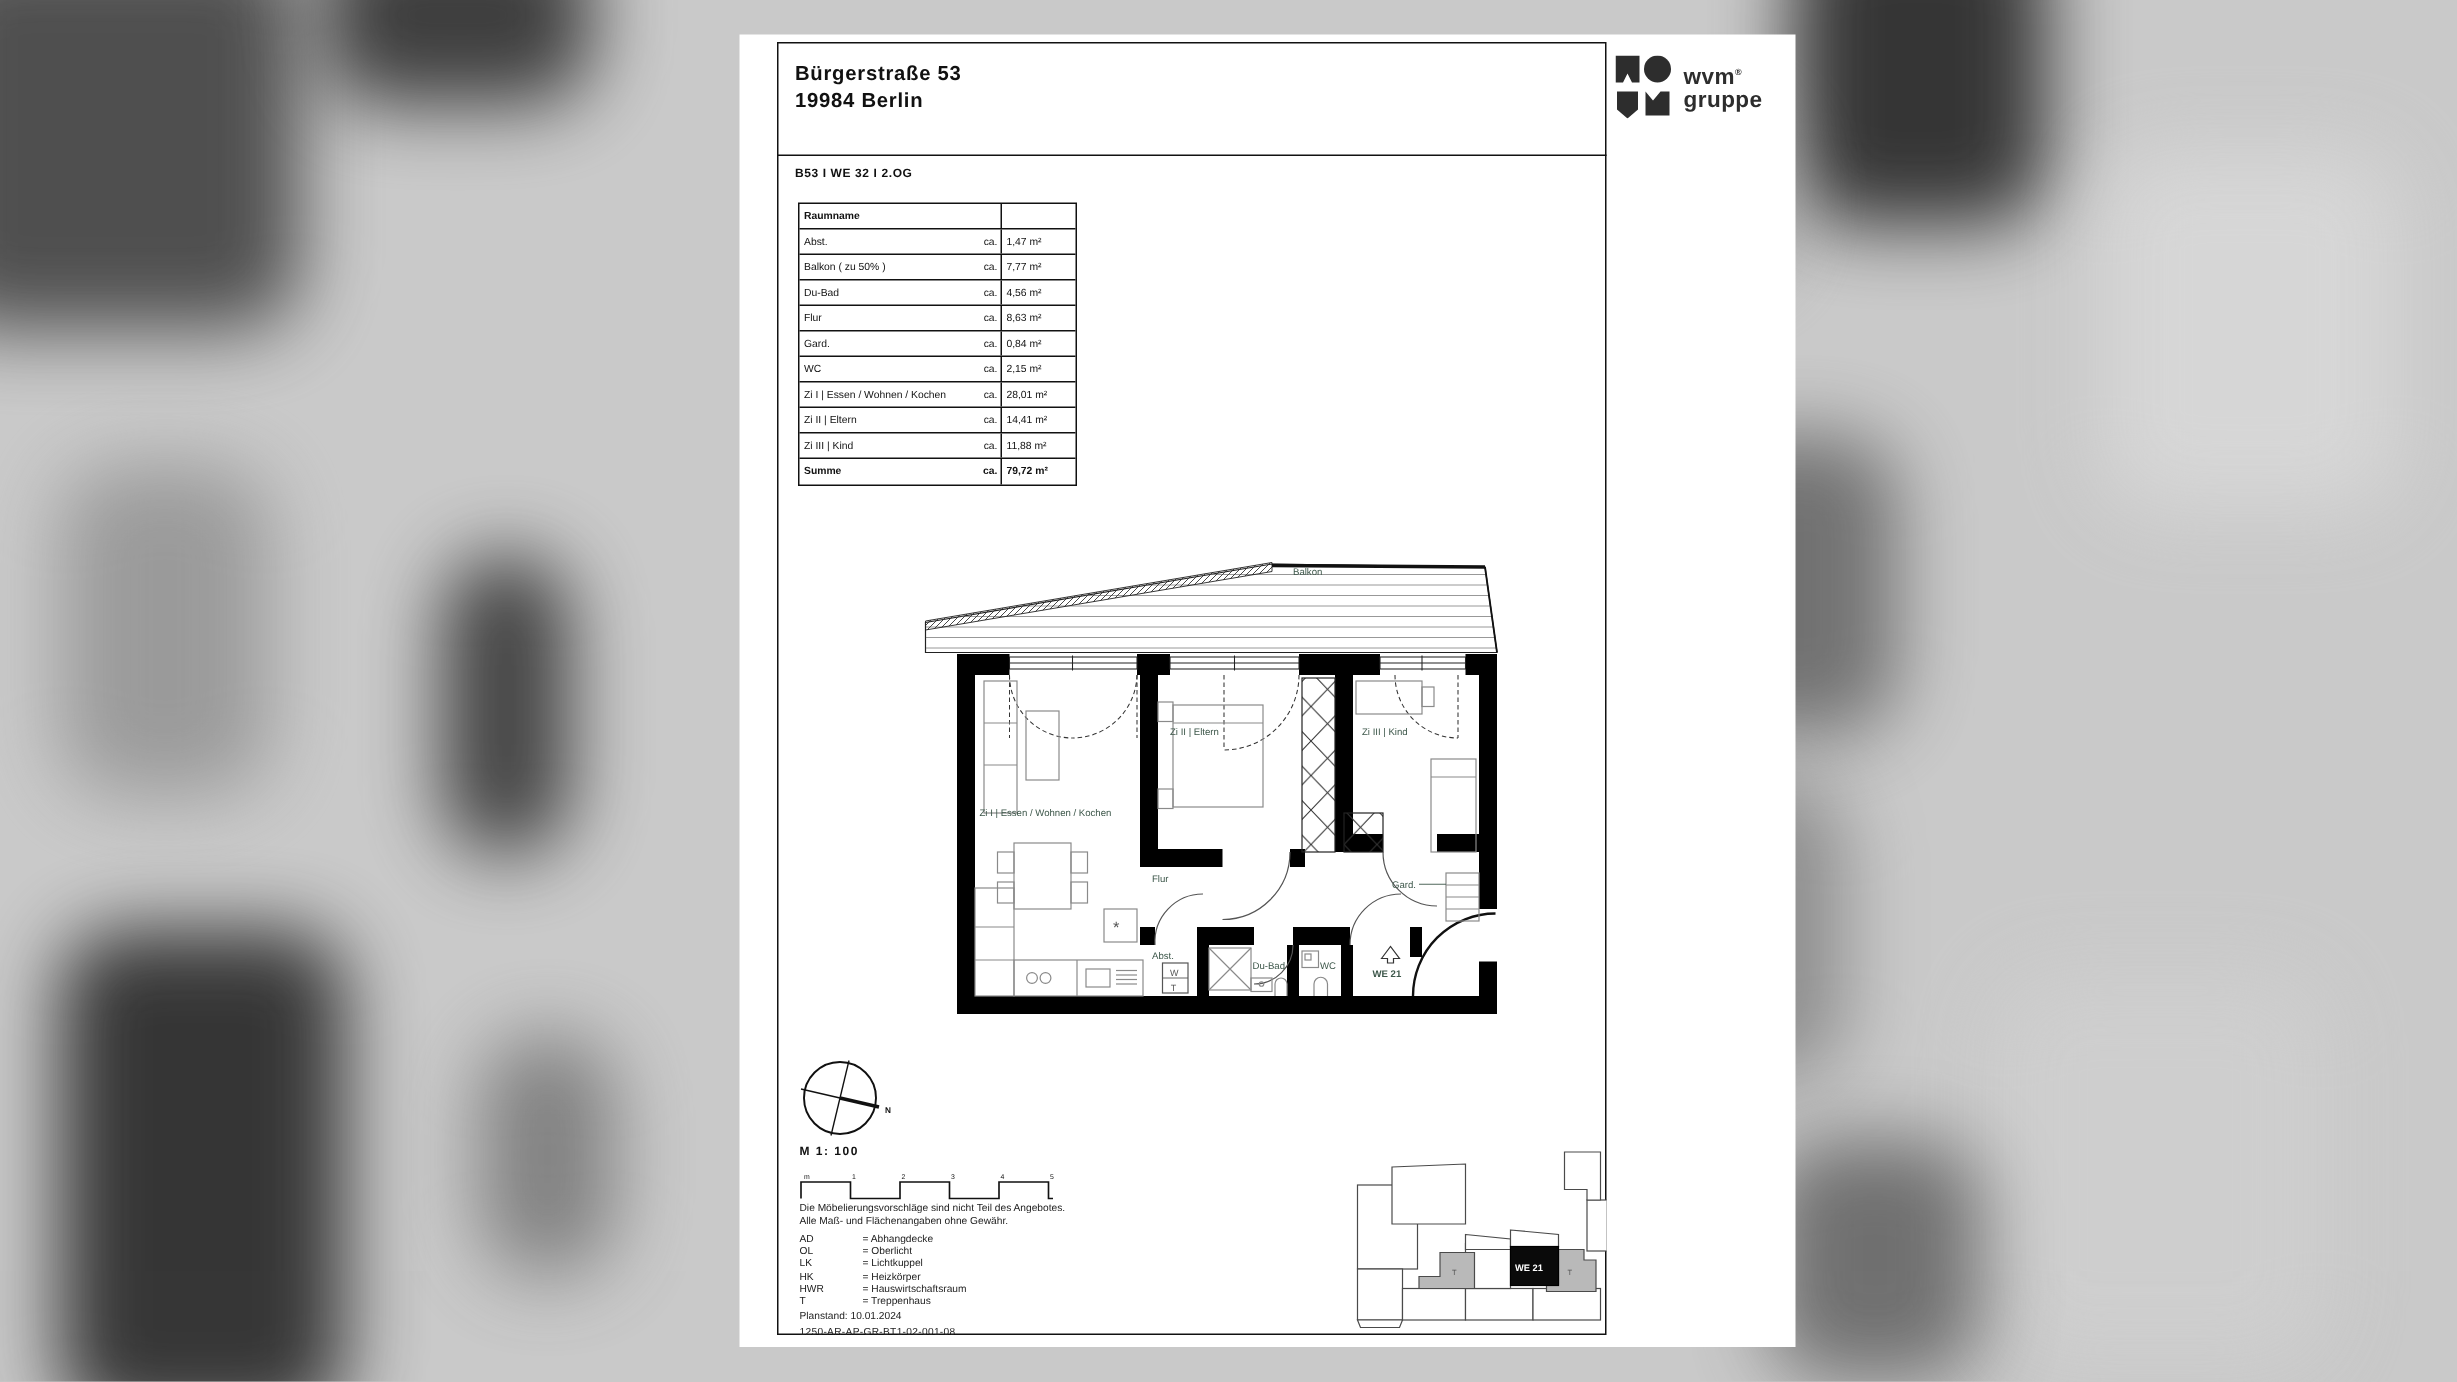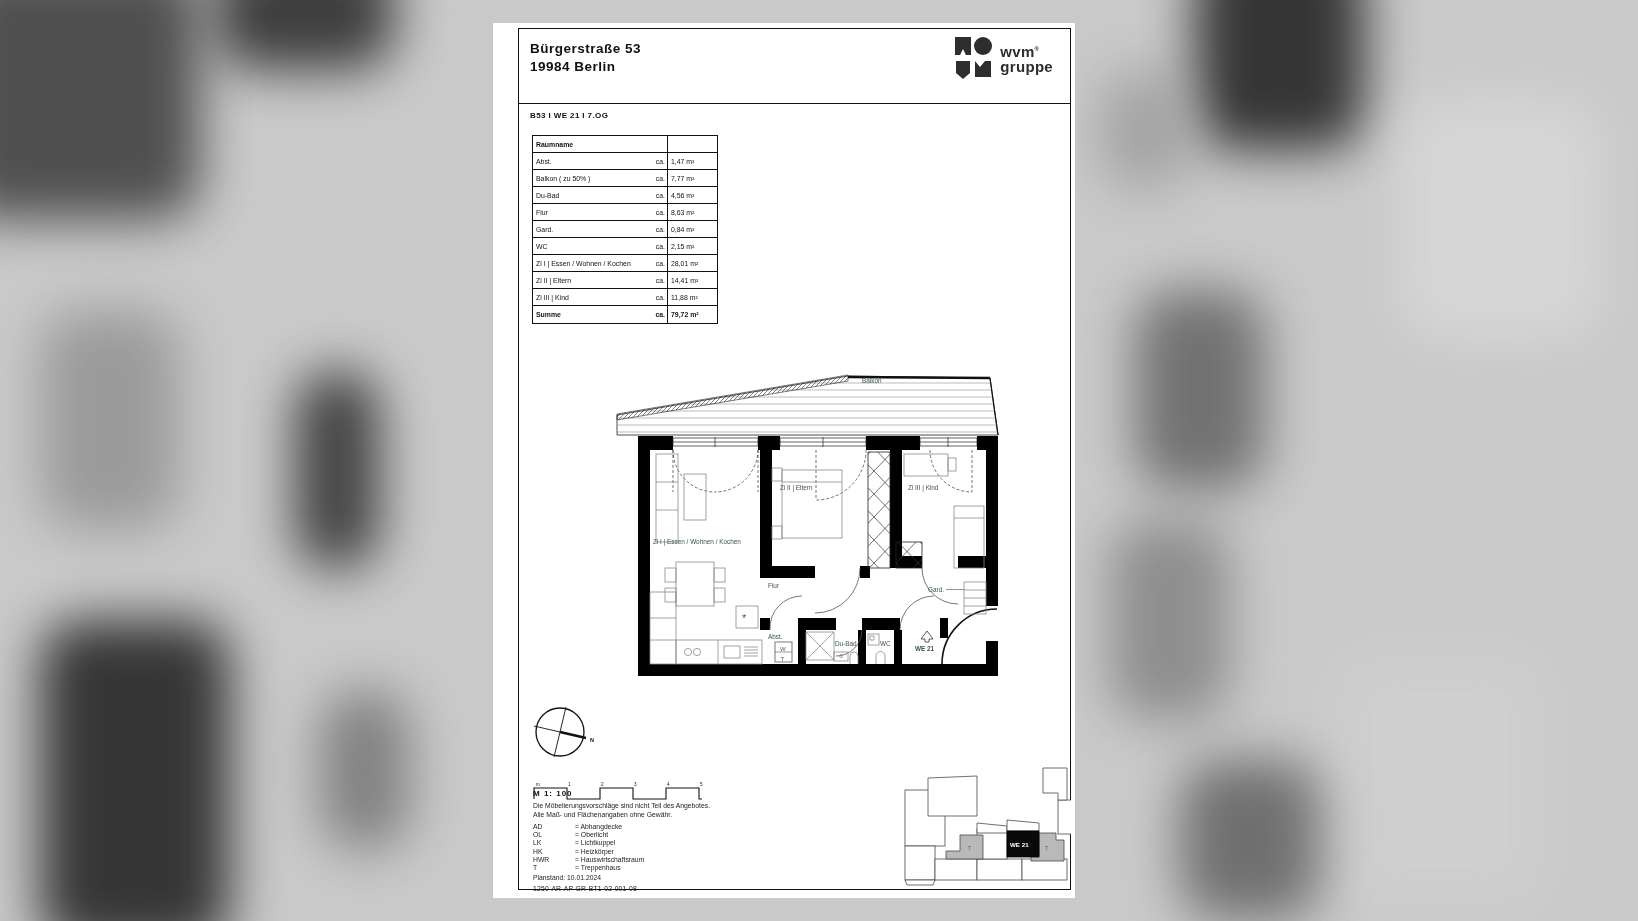"Bürgerstraße 53" .page { width: 582px -> 704px }
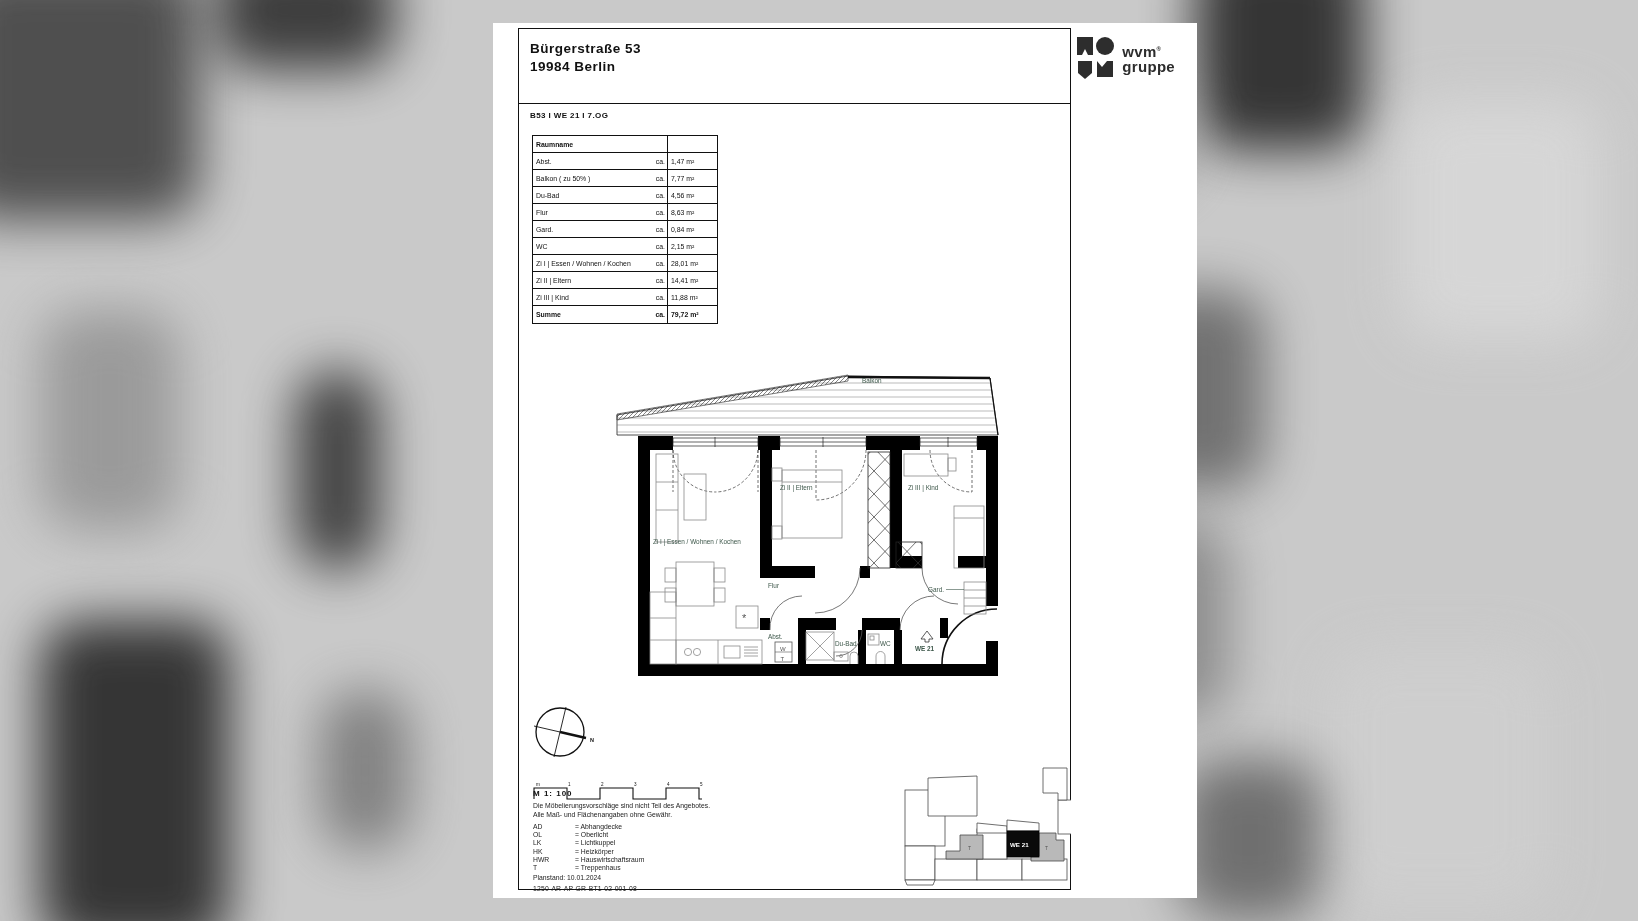"B53 I WE 21 I" div.plan-id { text: 21 I 7.OG -> 32 I 2.OG }
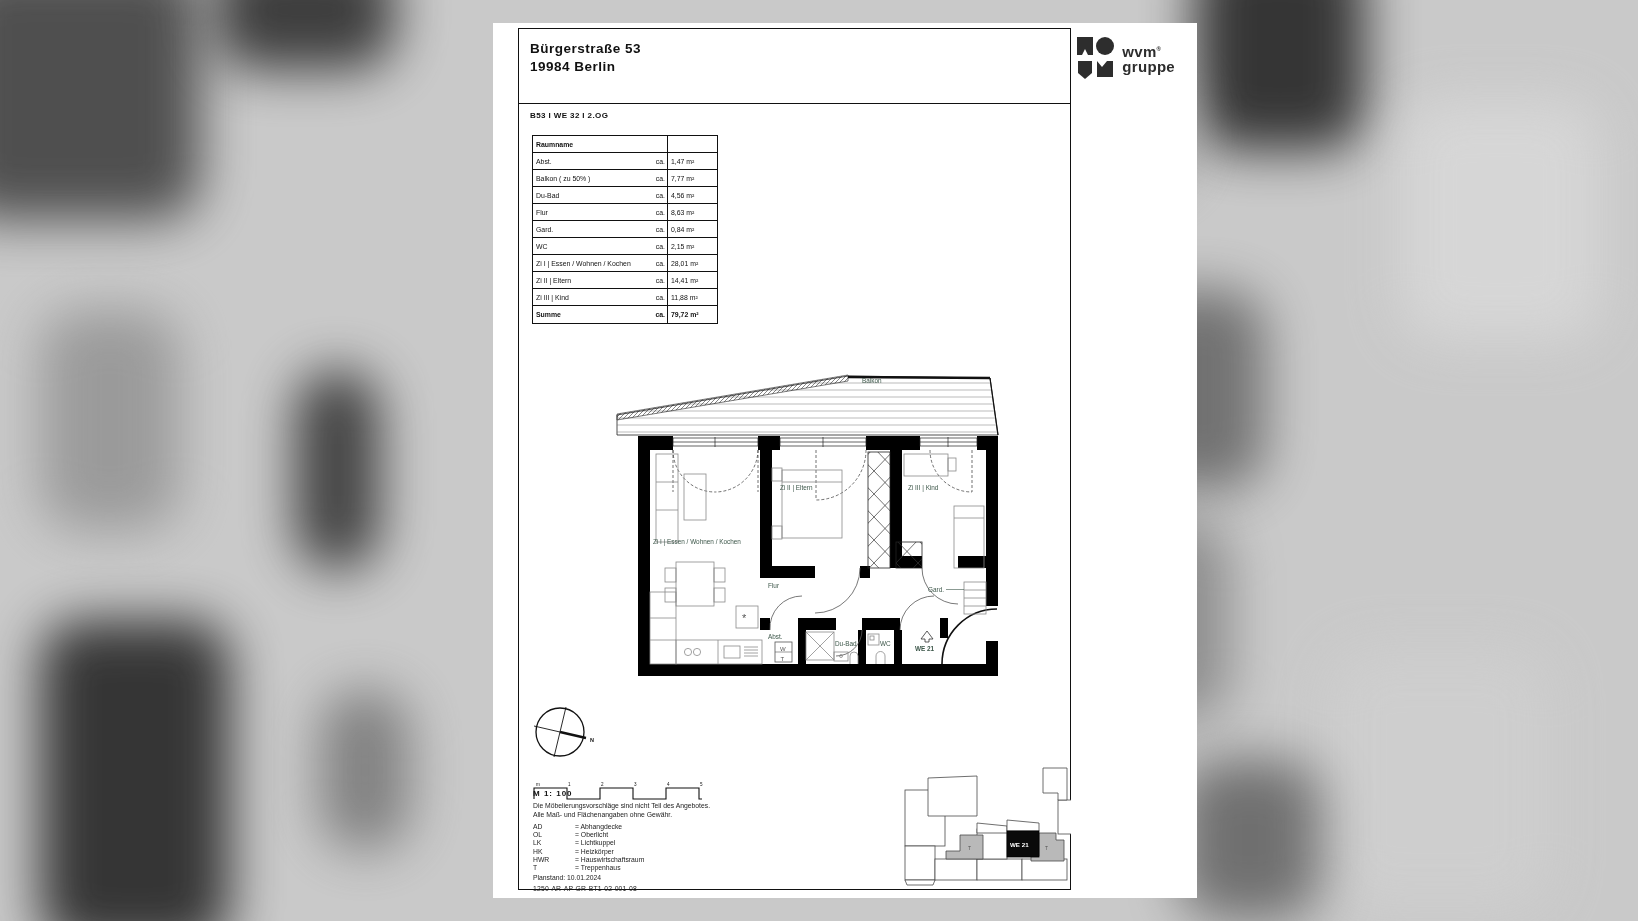"M 1: 100" .scale-label { margin-top: 26px -> none }
